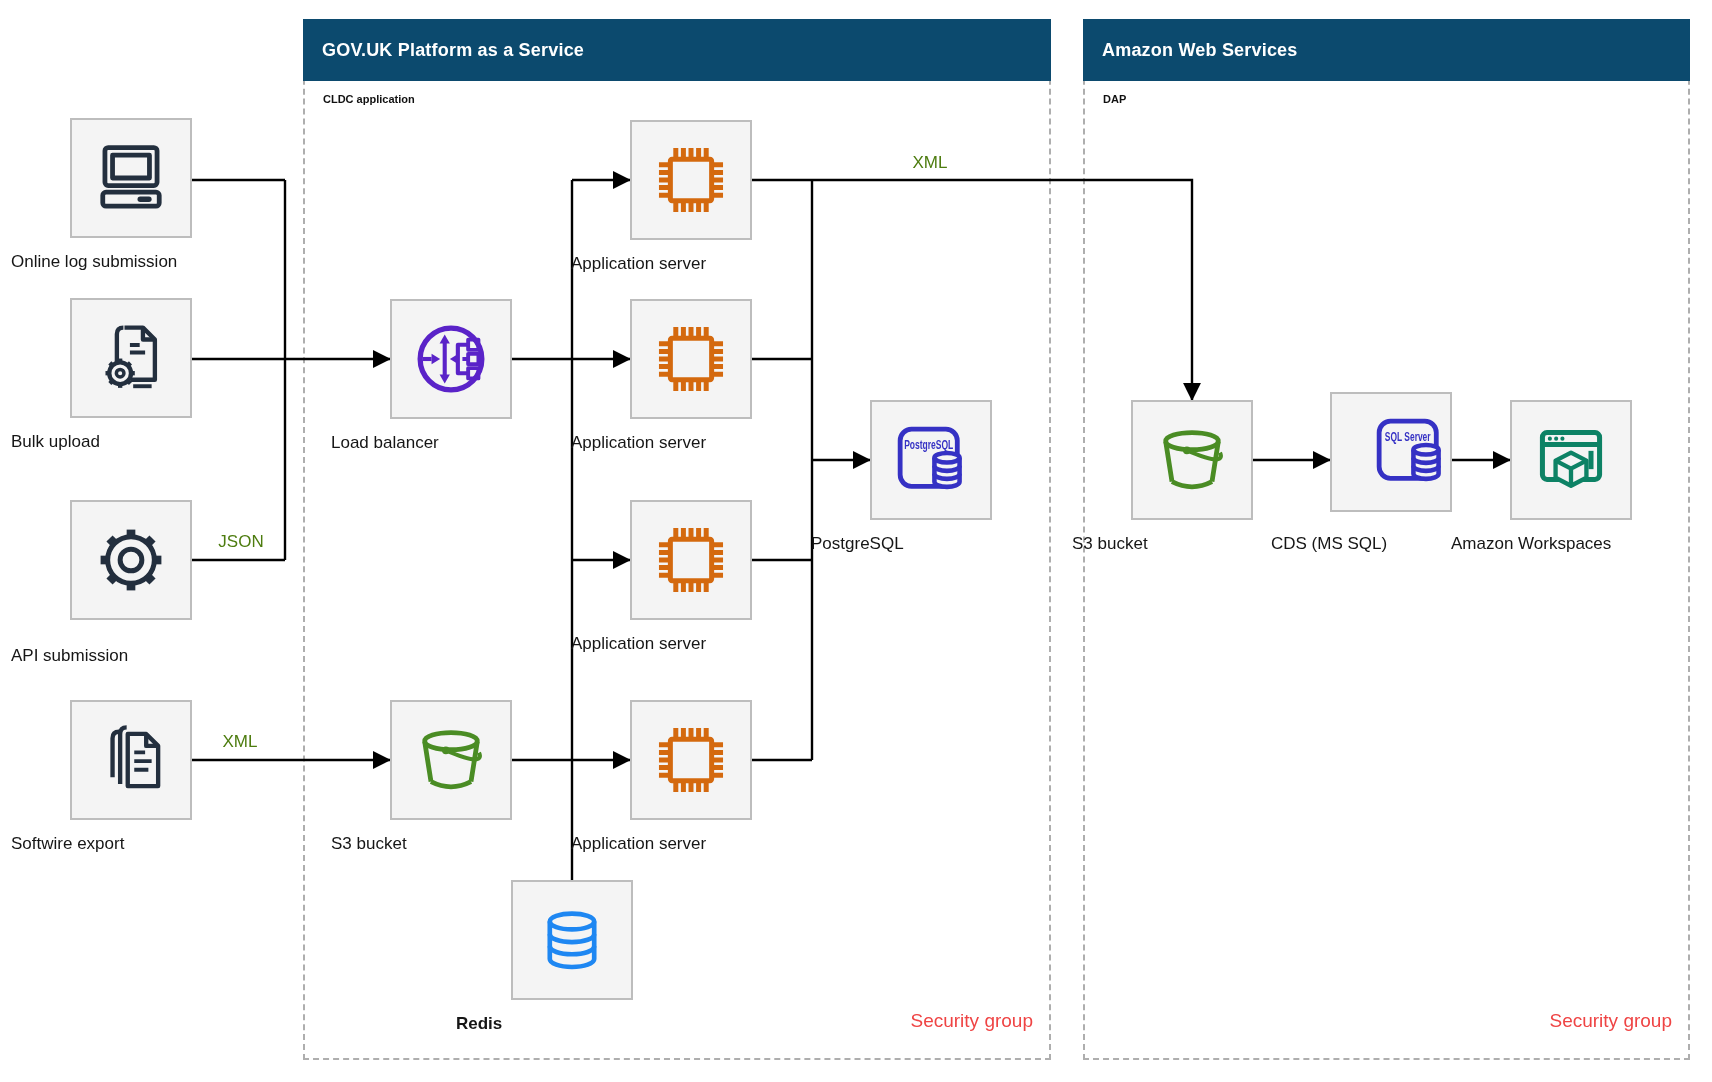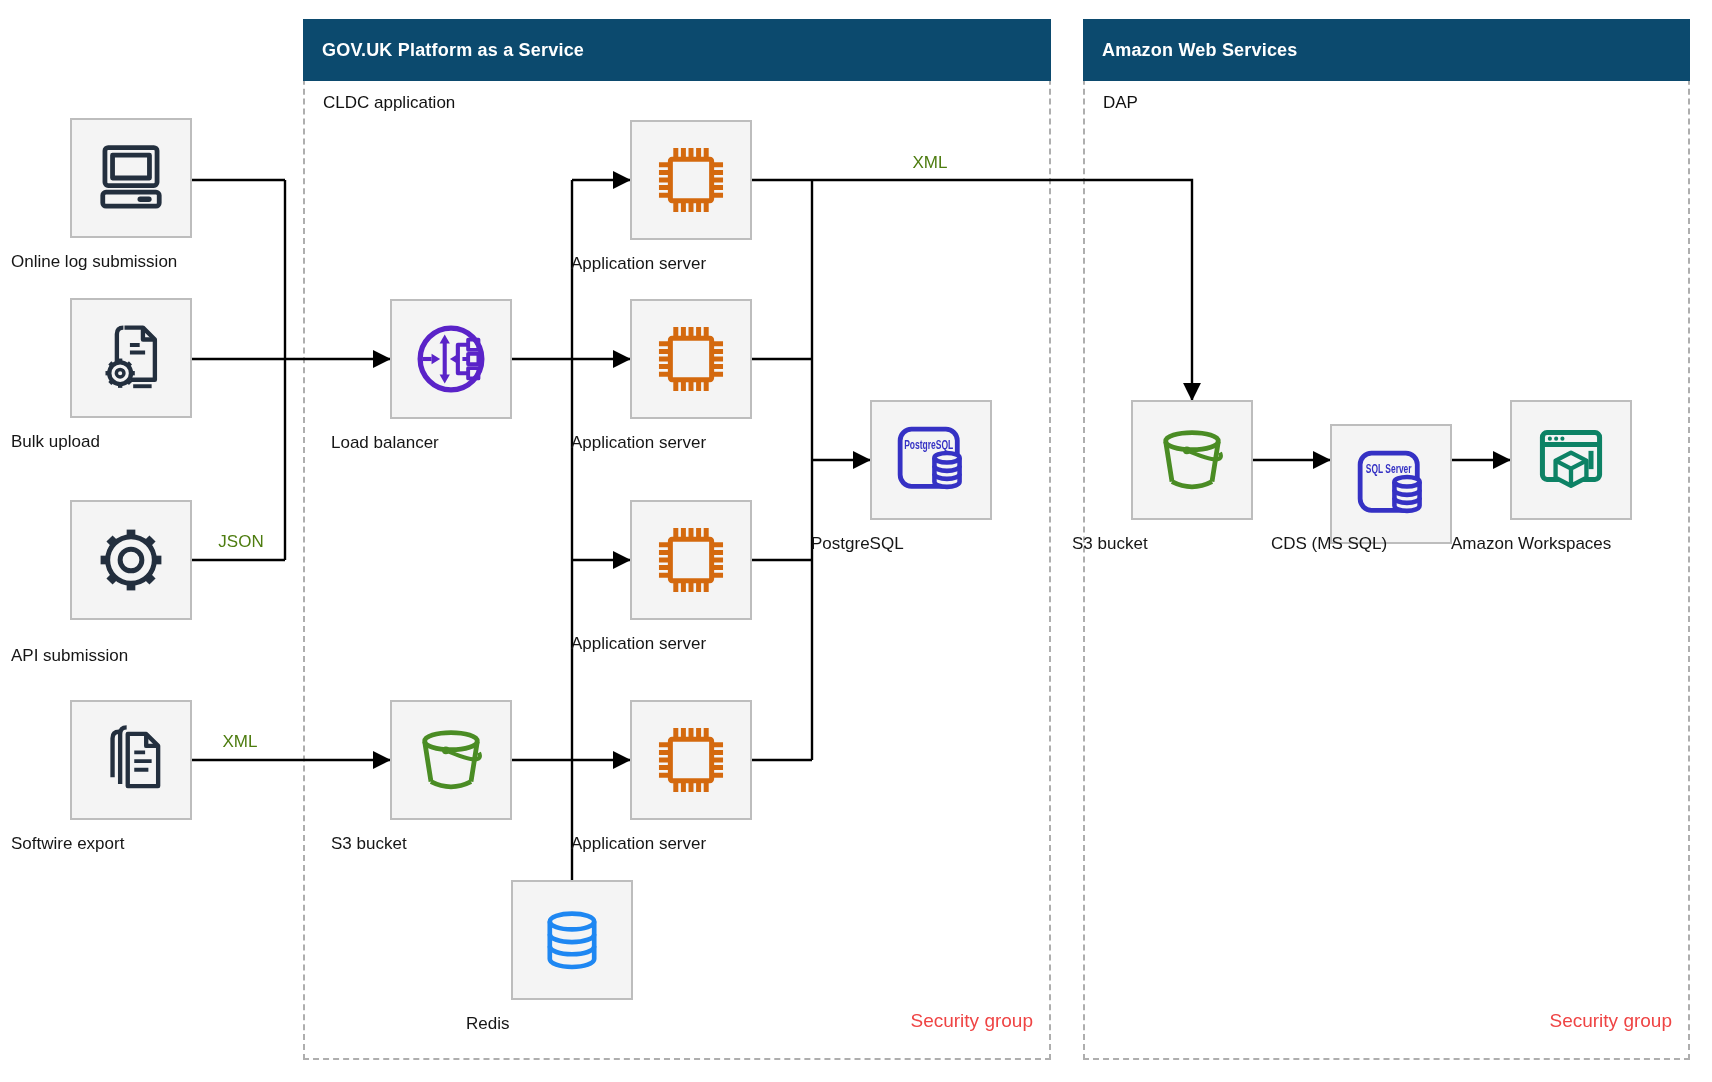"CLDC application" .container-sublabel { font-size: 17px -> 11px; font-weight: normal -> bold }
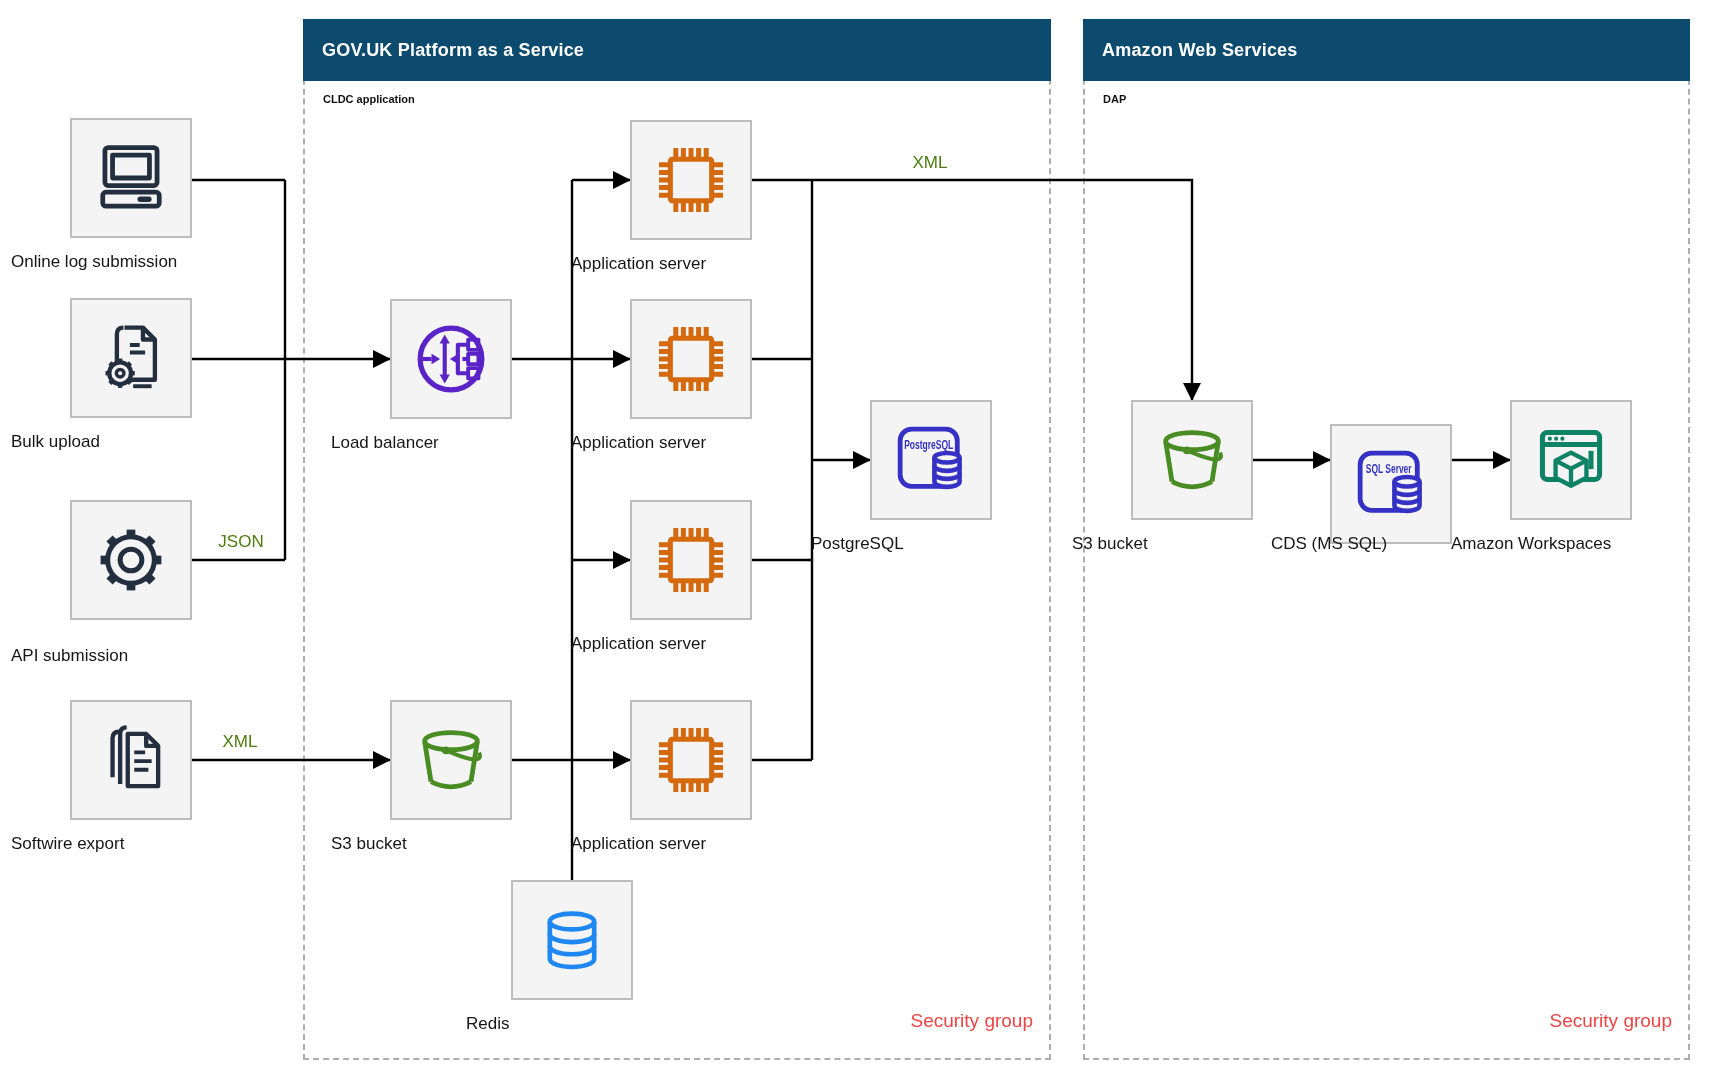"SQL Server" div.node { justify-content: none -> flex-end; top: 424px -> 392px }
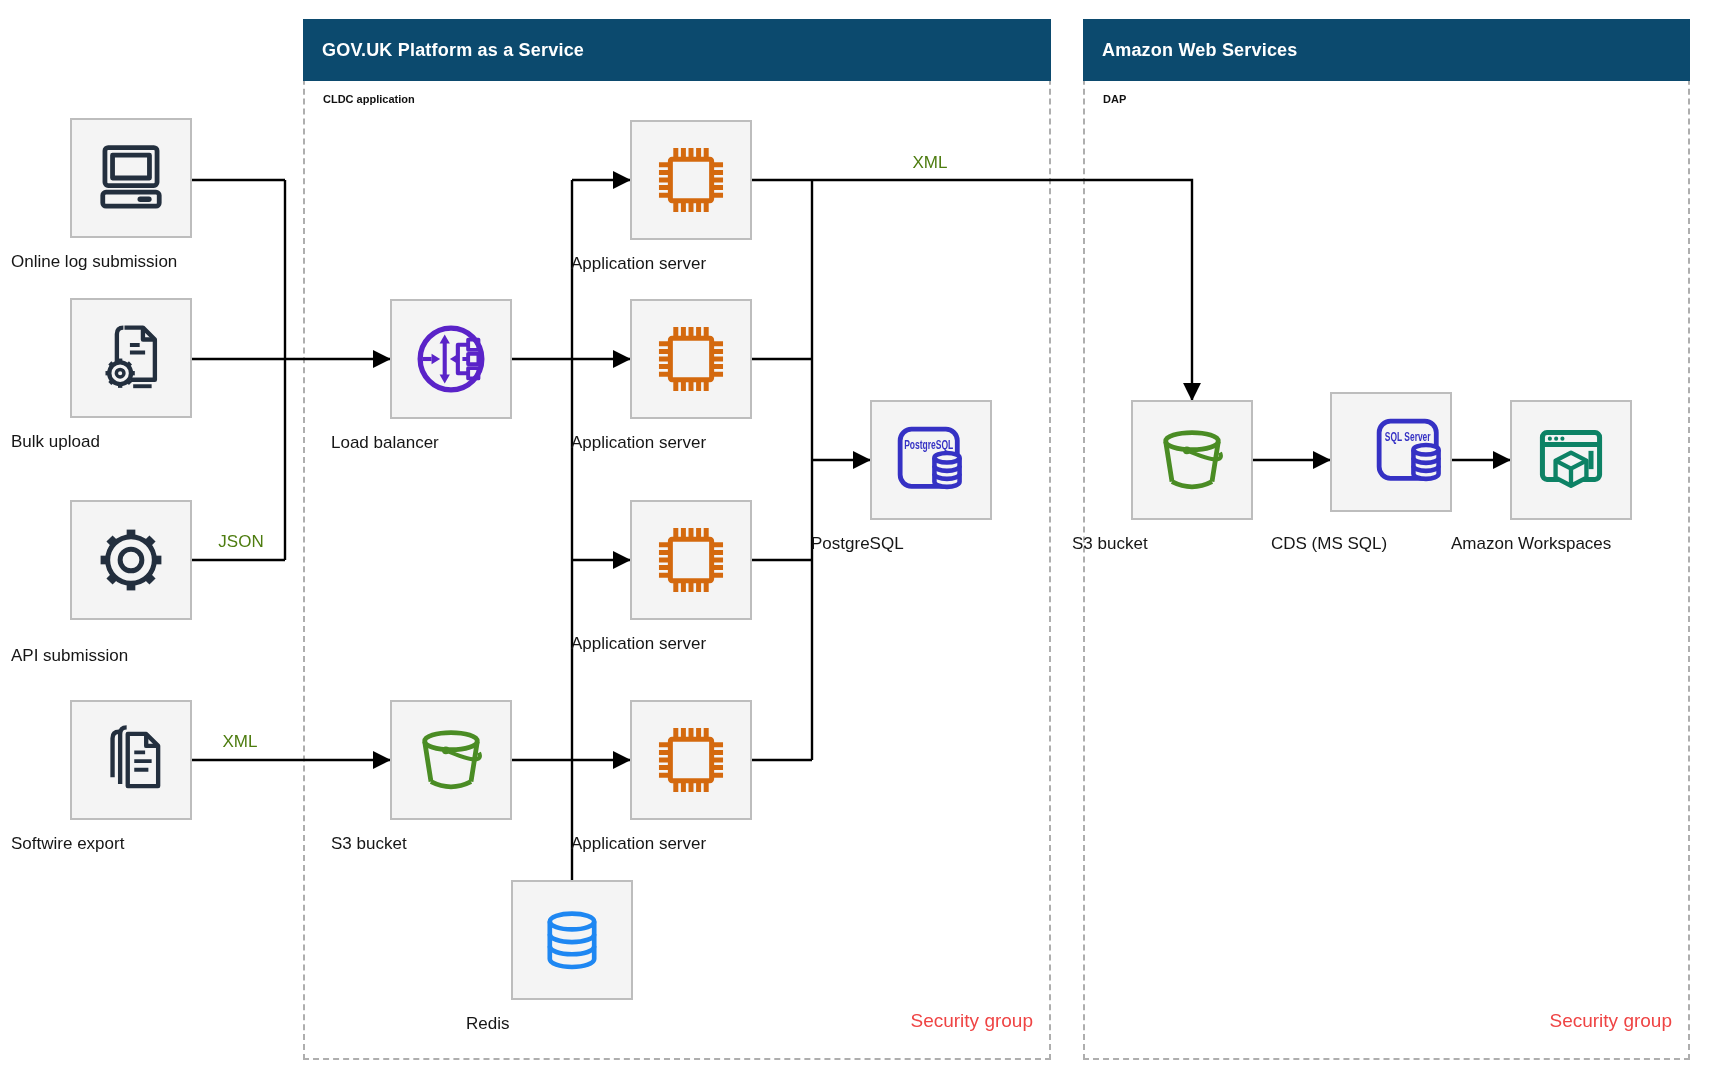"Redis" div.node-label { font-weight: none -> bold; left: 466px -> 456px }
